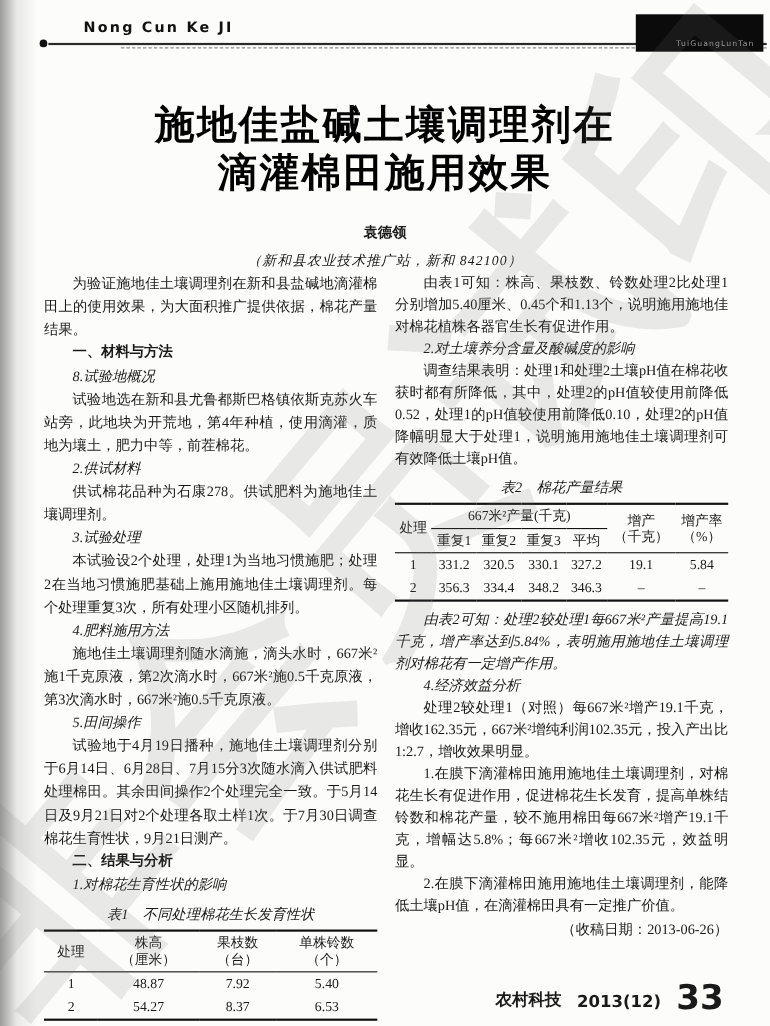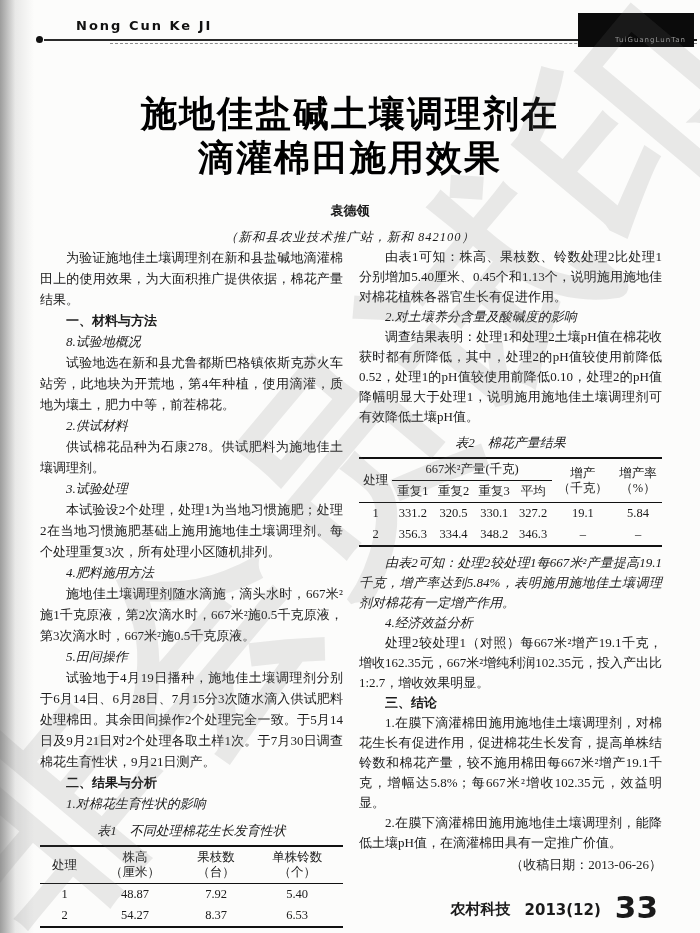"三、结论" p.h-major { html: <p>三、结论</p> -> none }
